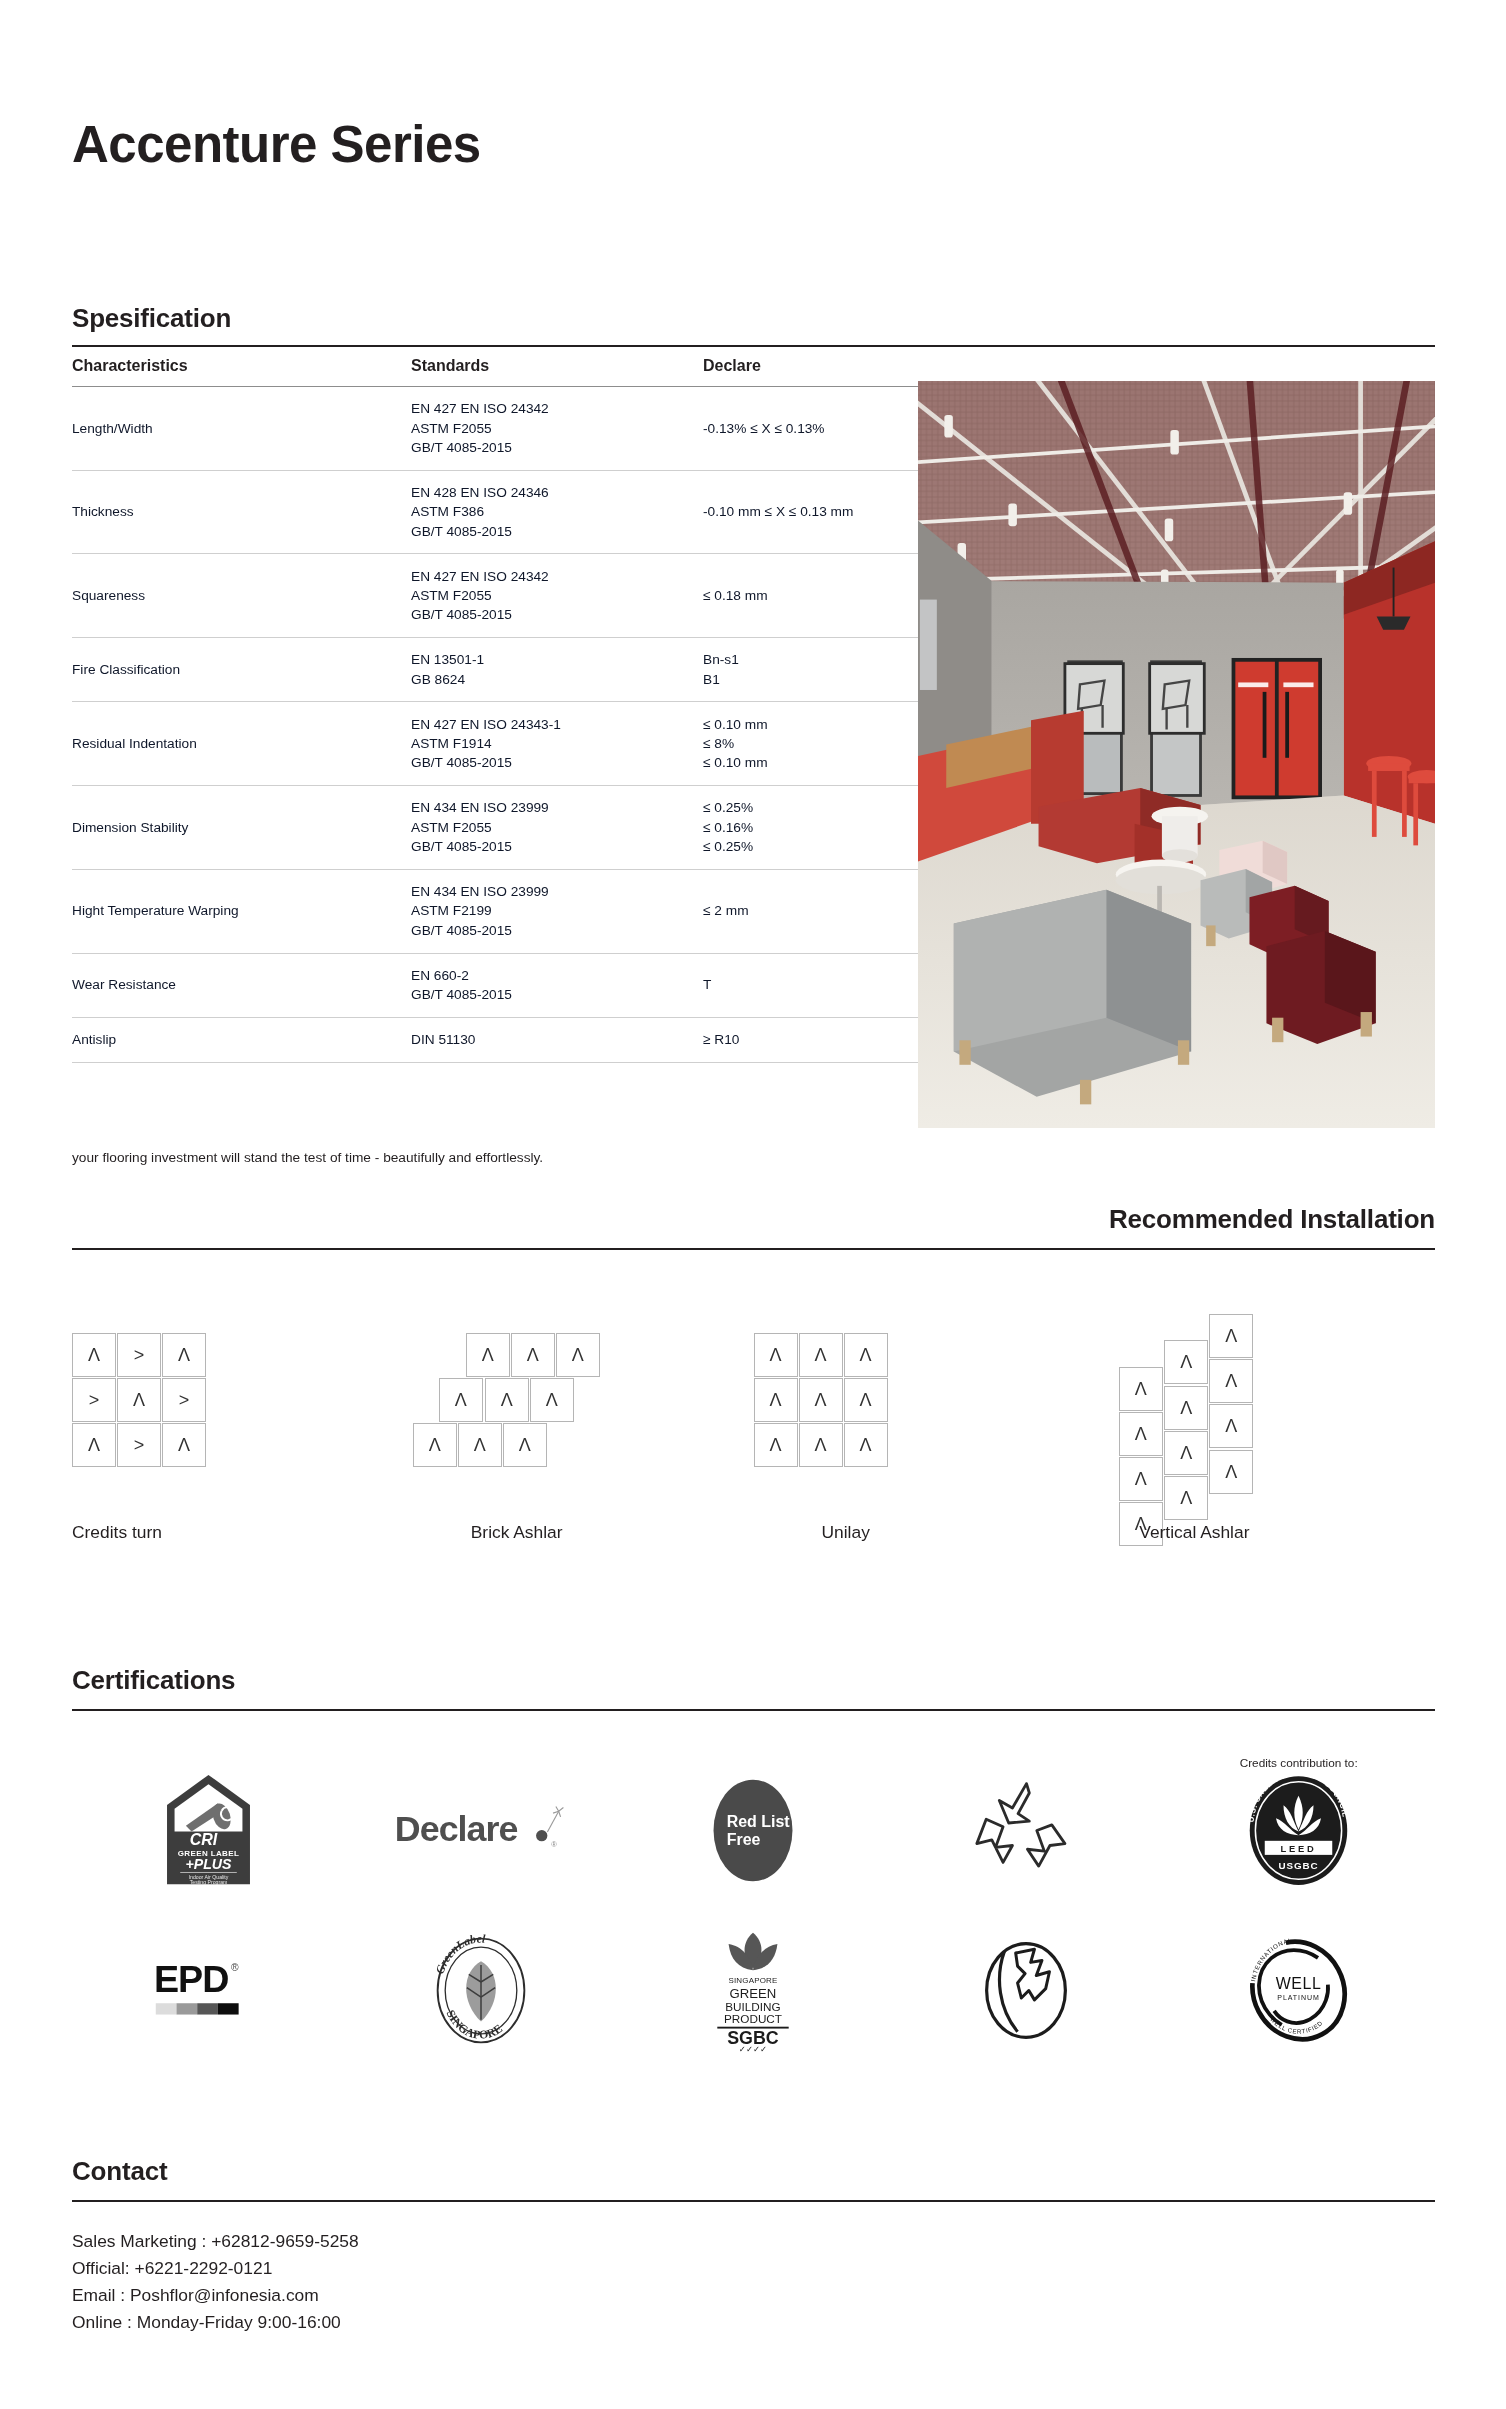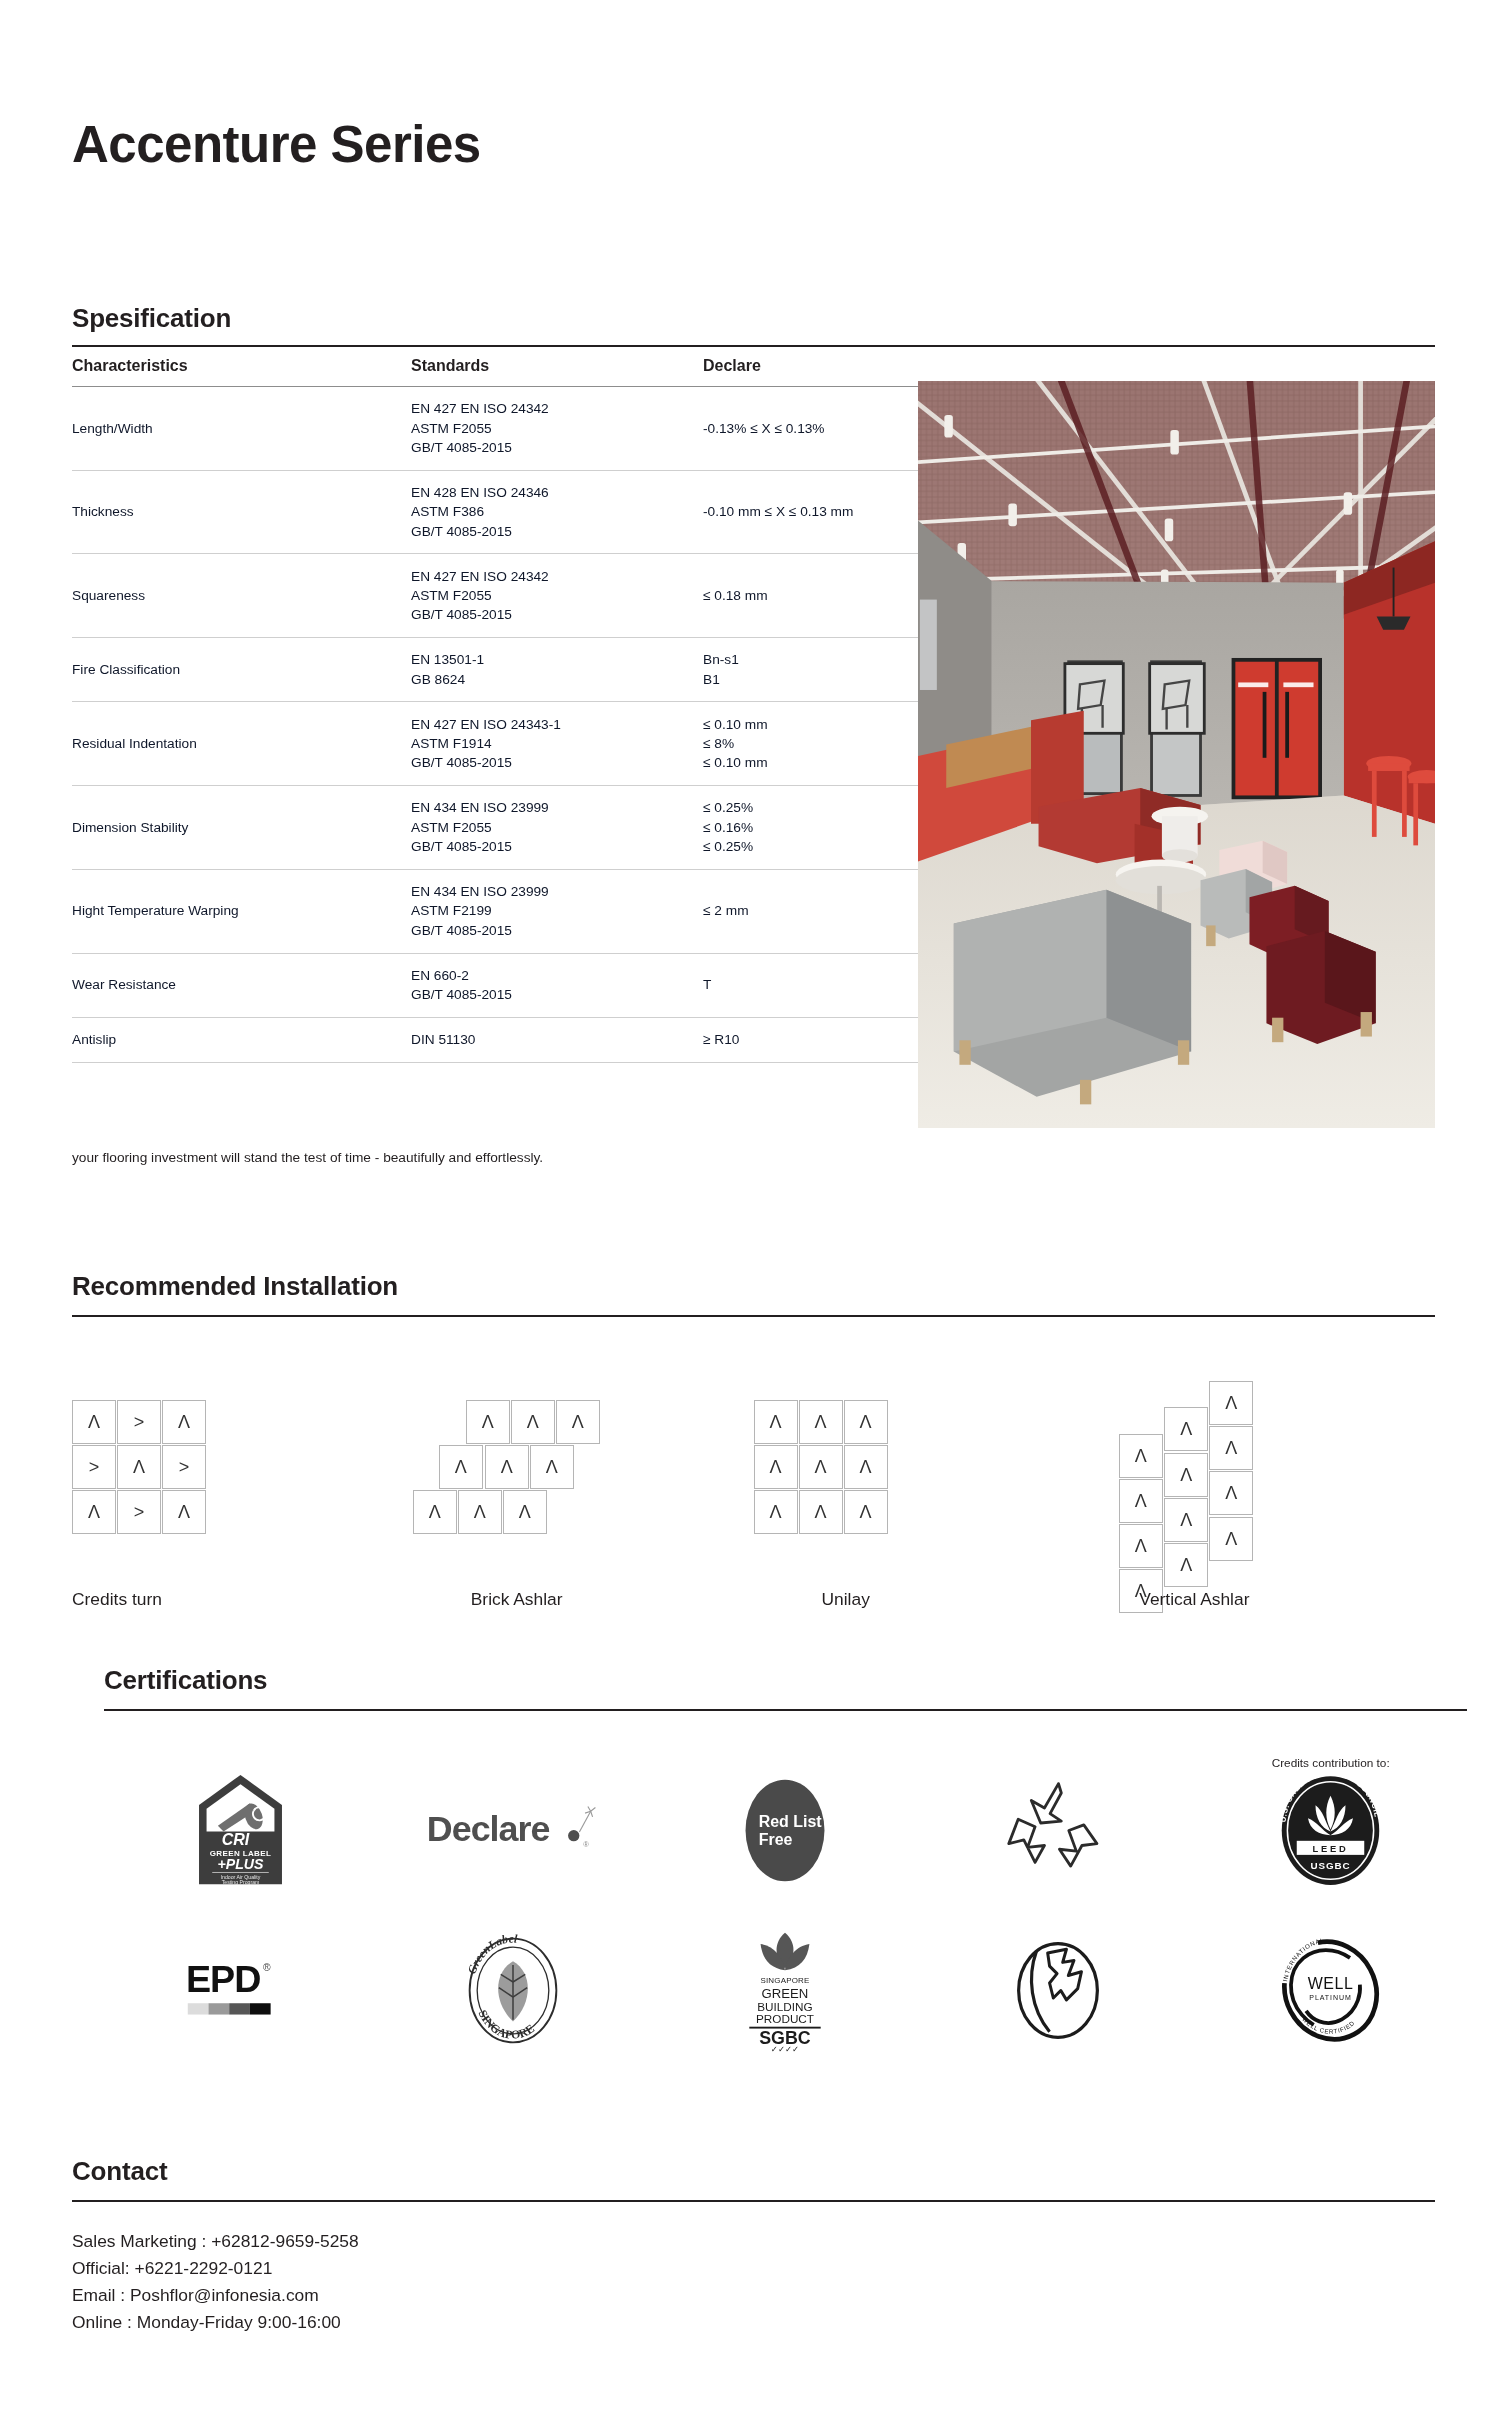"Recommended Installation" .install-wrap { text-align: none -> right; top: 1271px -> 1204px }
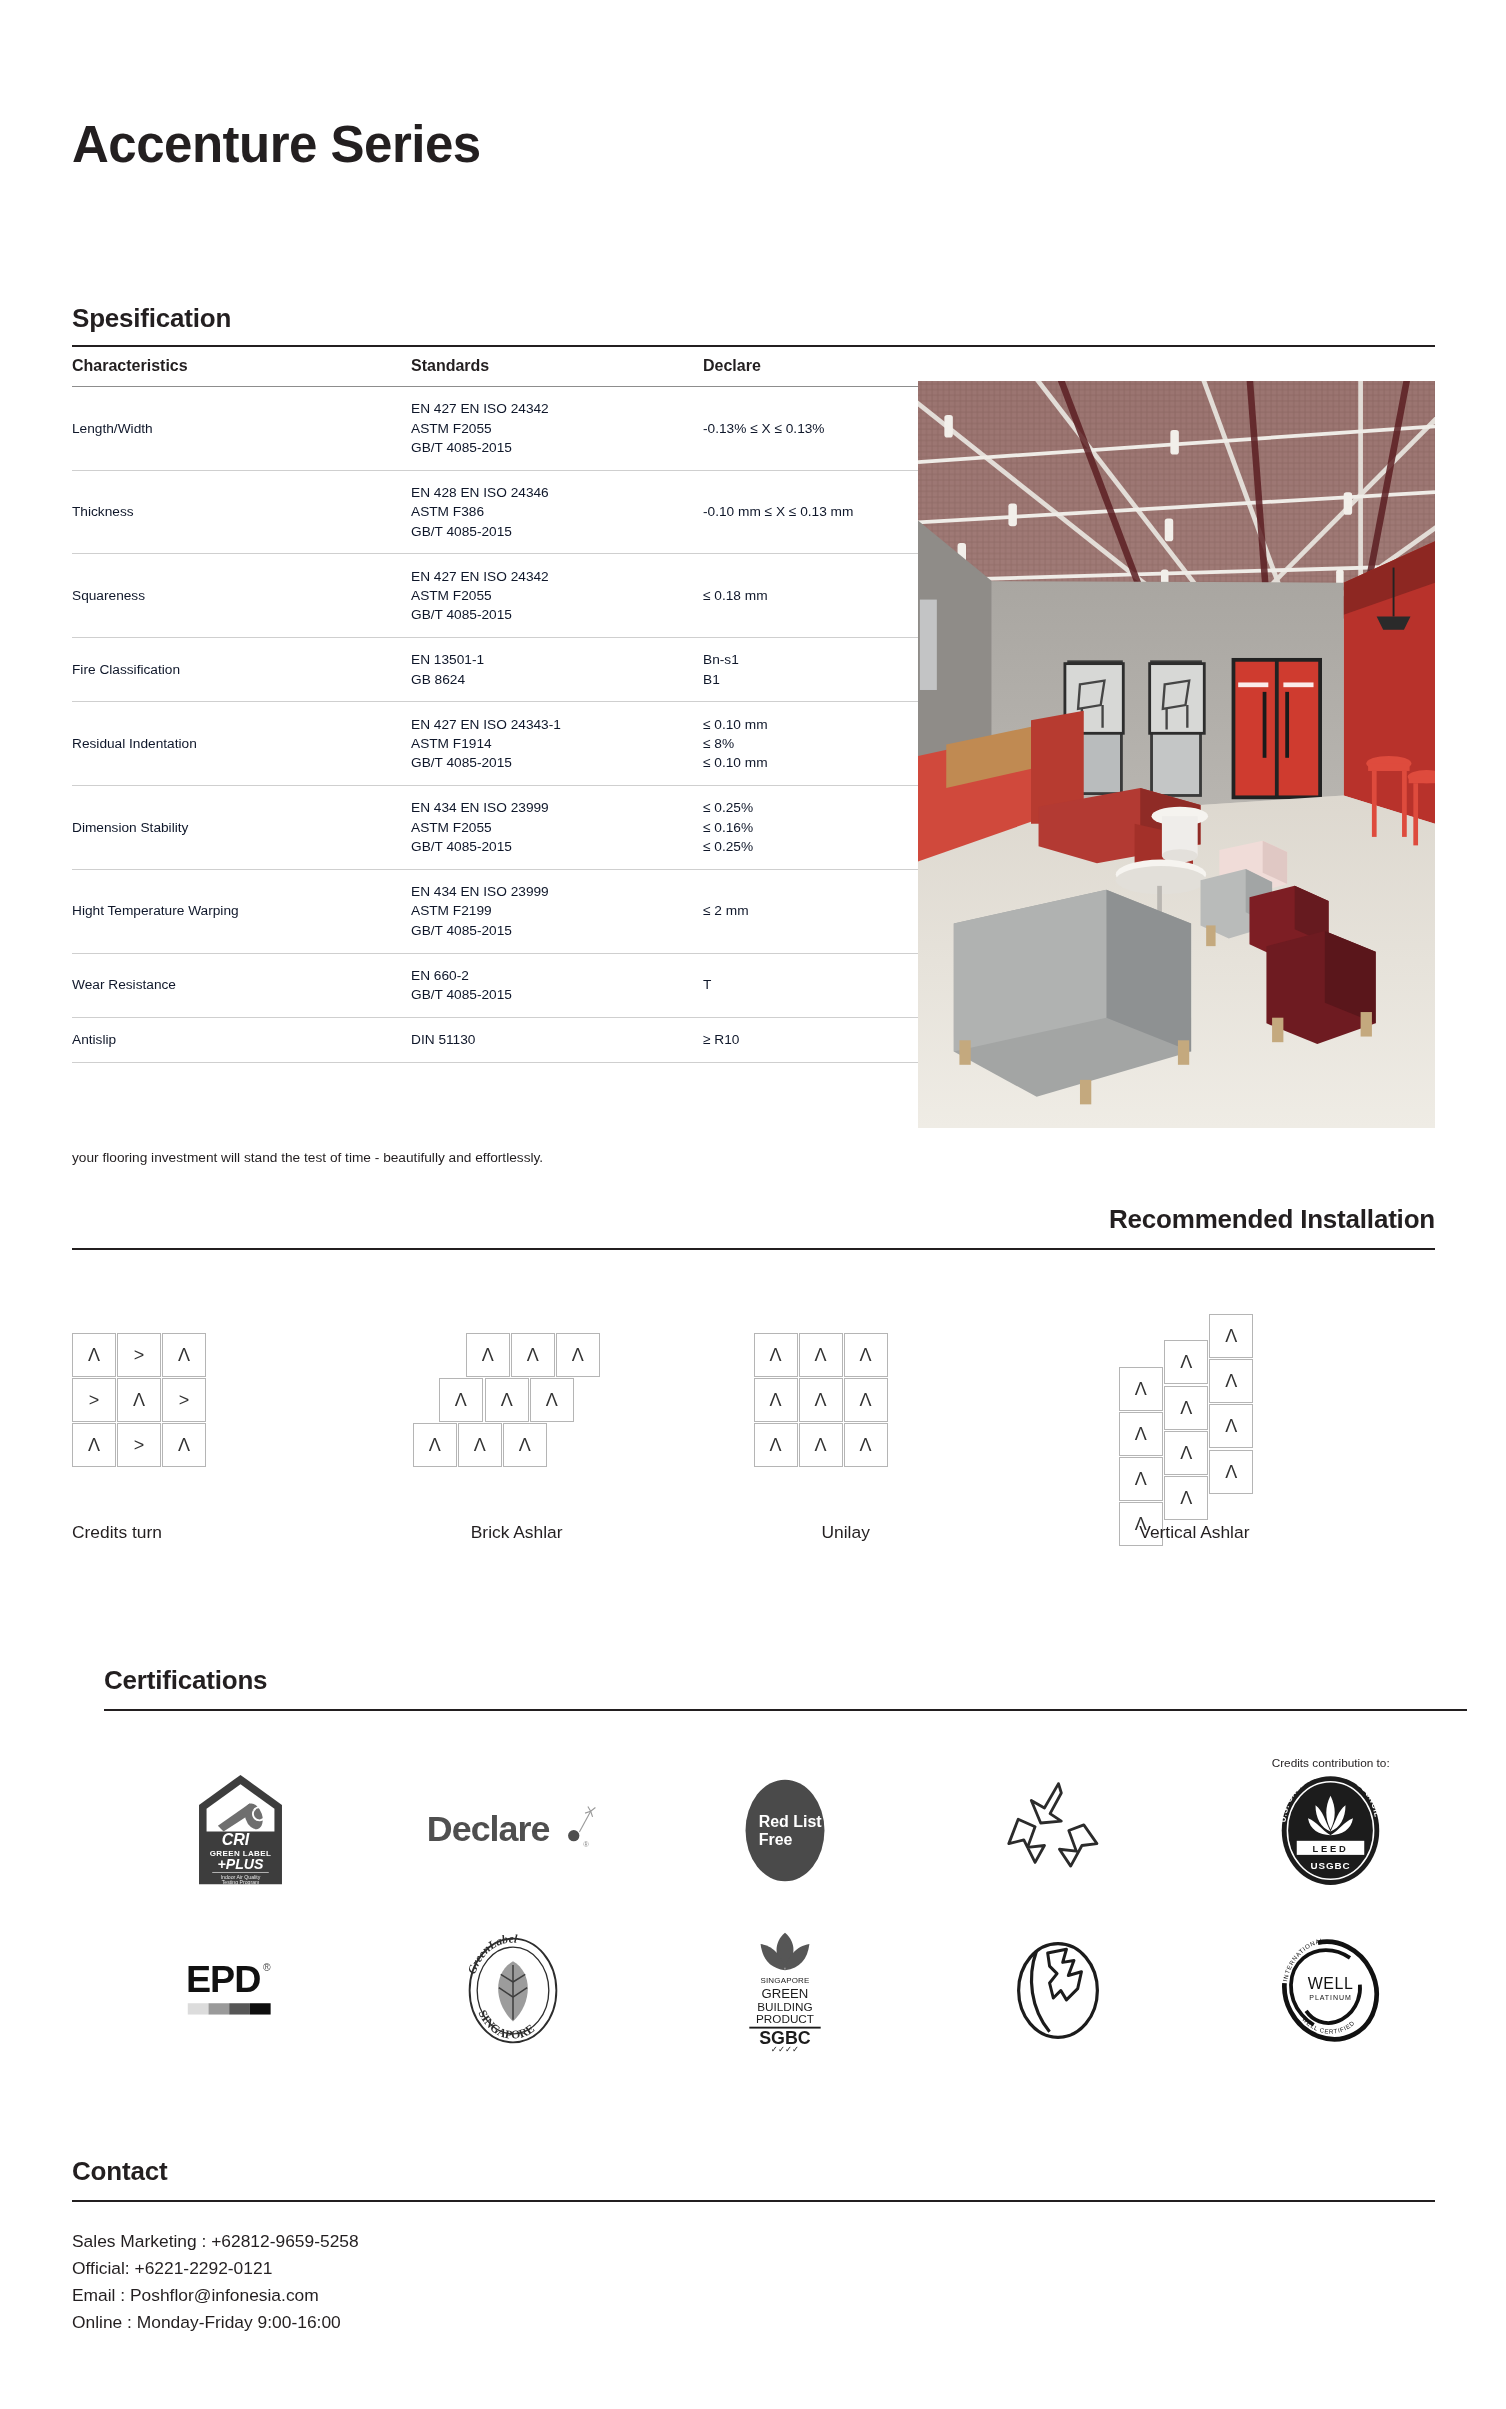"Certifications" .cert-wrap { margin-left: 32px -> none }
